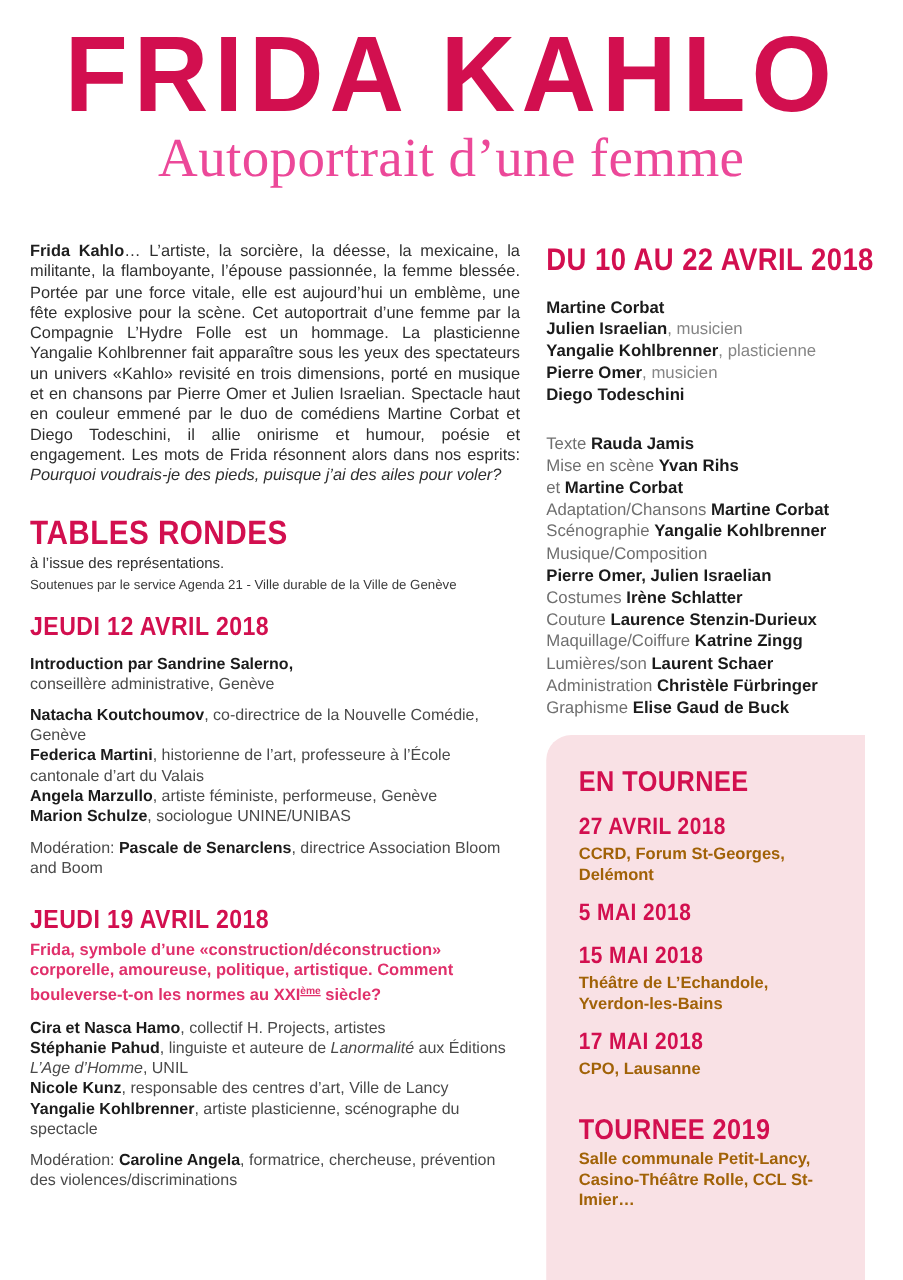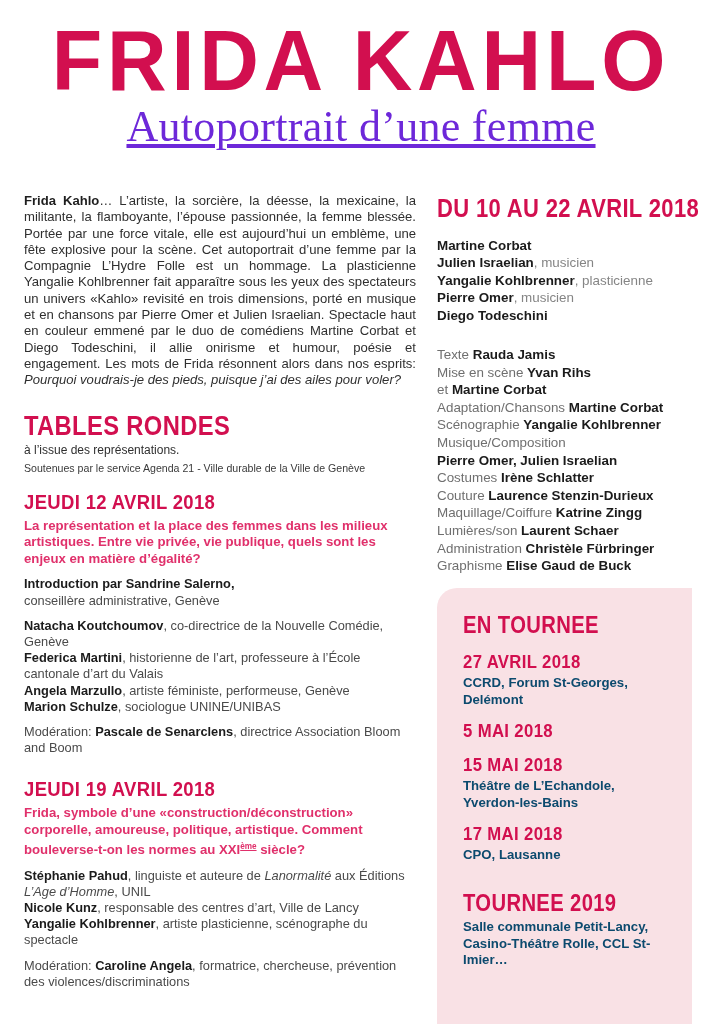"Autoportrait d’une femme" #subtitle { color: #6d28d9 -> #ec4899; text-decoration: underline -> none }
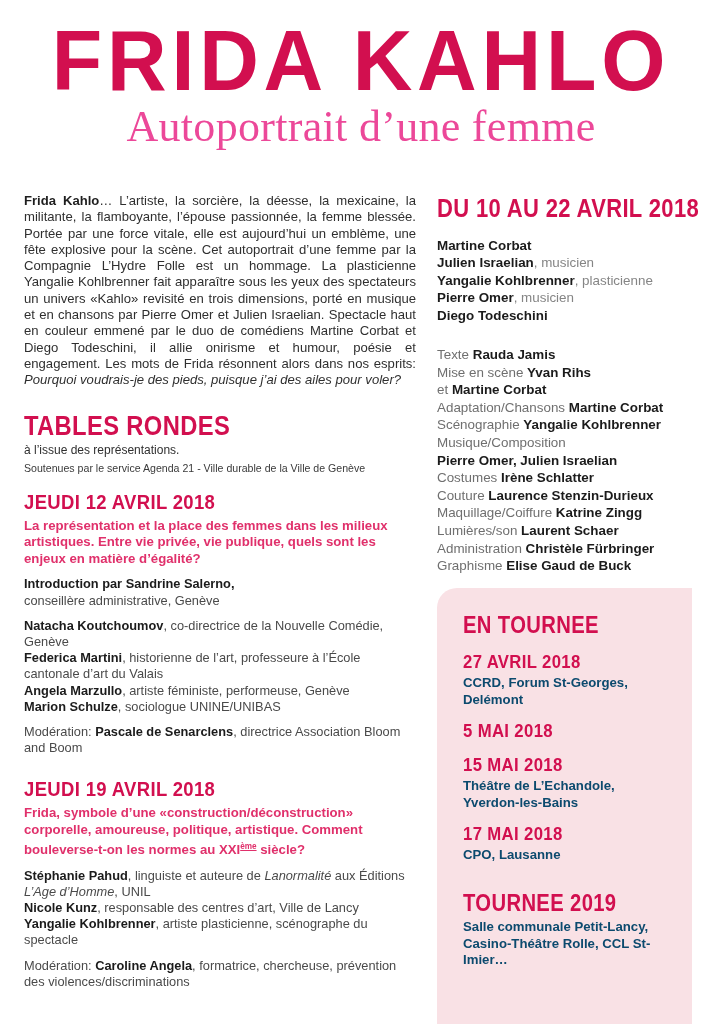"La représentation et la place" p.pink-blurb { html: <p>La représentation et la place des femmes dans les milieux artistiques. Entre vie privée, vie publique, quels sont les enjeux en matière d’égalité?</p> -> none }
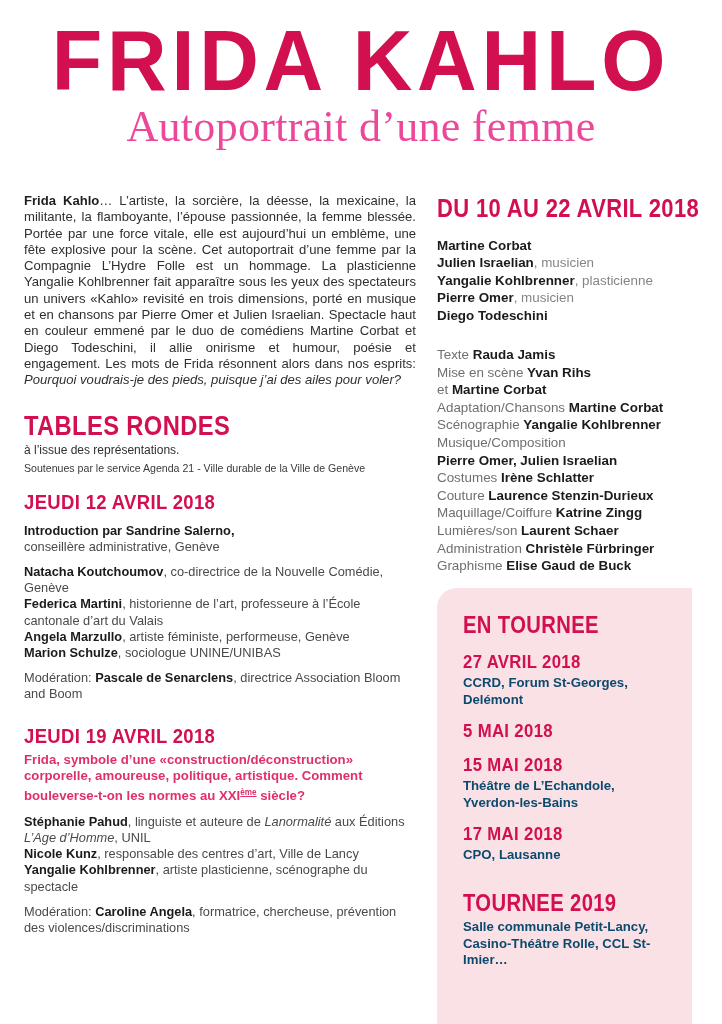"CCRD, Forum St-Georges, Delémont" .tour-venue { color: #0c4a6e -> #a16207 }
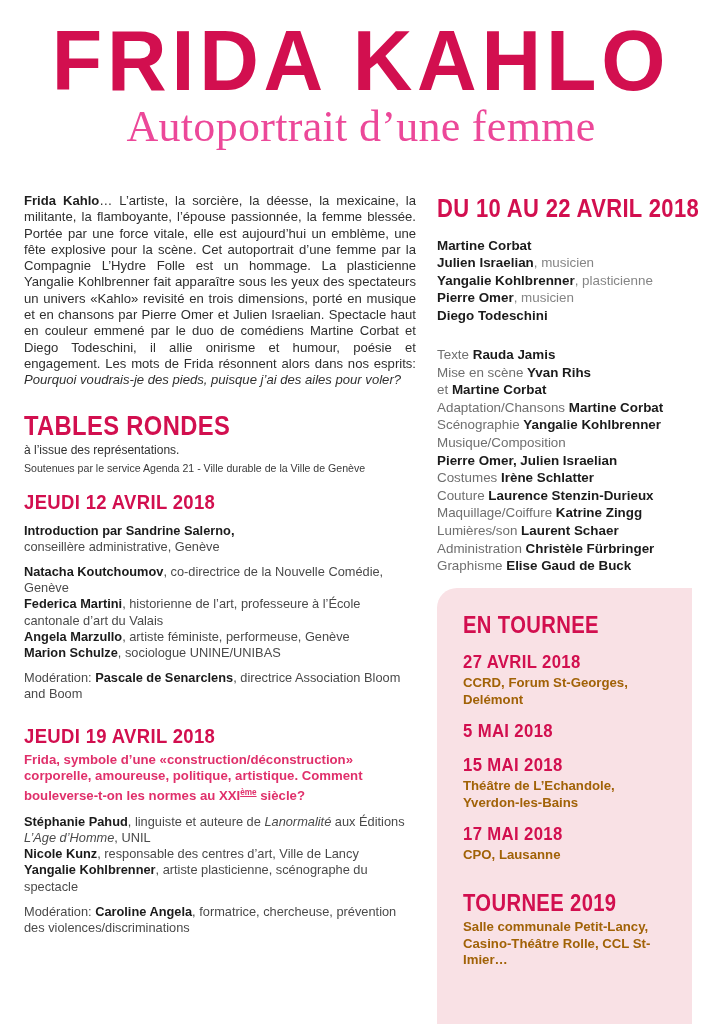"Cira et Nasca Hamo, collectif" p.speaker { html: none -> <p><b>Cira et Nasca Hamo</b><span>, collectif H. Projects, artistes</span></p> }
